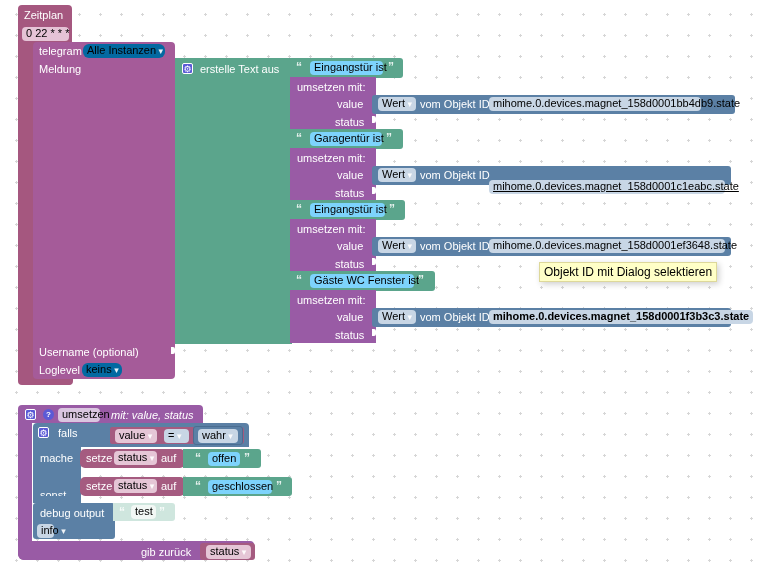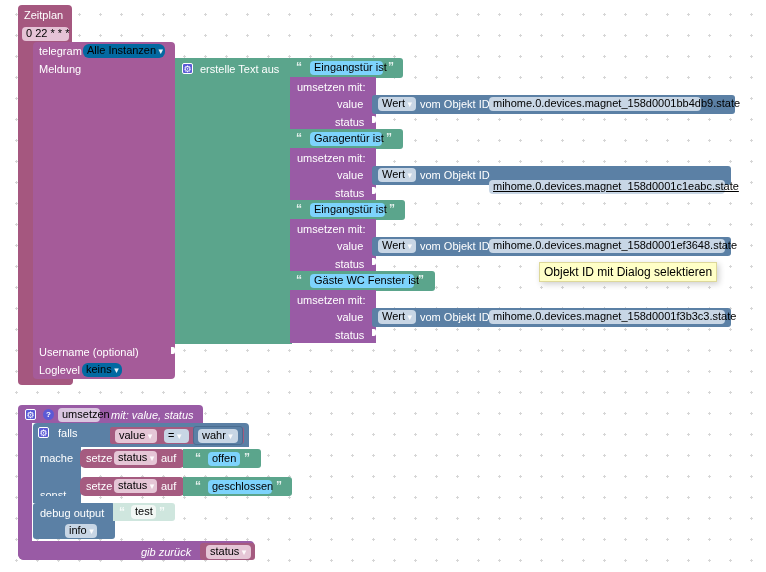"mihome.0.devices.magnet_158d0001f3b3c3.s" div.field { font-weight: none -> bold; width: 236px -> 264px }
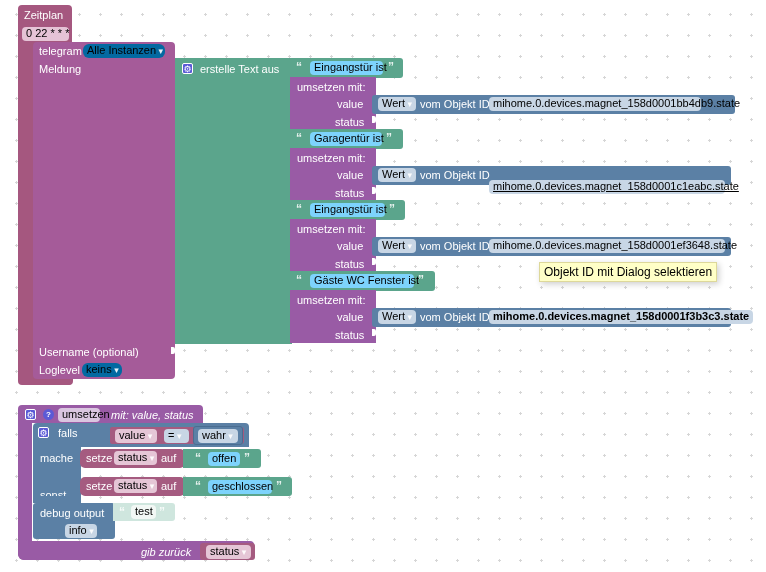"info" div.field { margin-left: 28px -> none; width: 32px -> 17px }
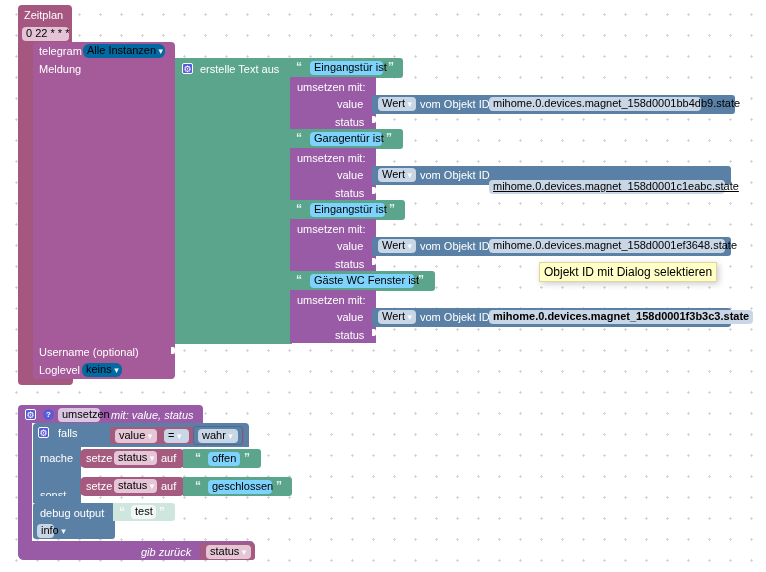"gib zurück" div.lbl { font-style: italic -> none }
